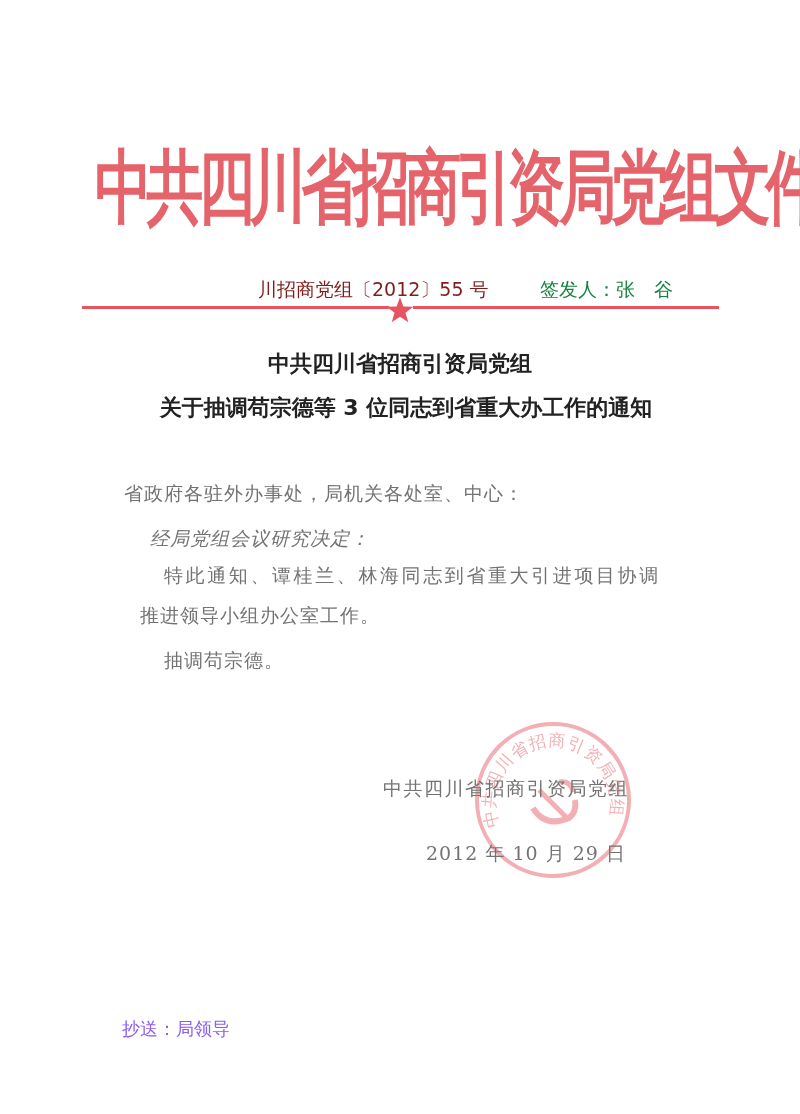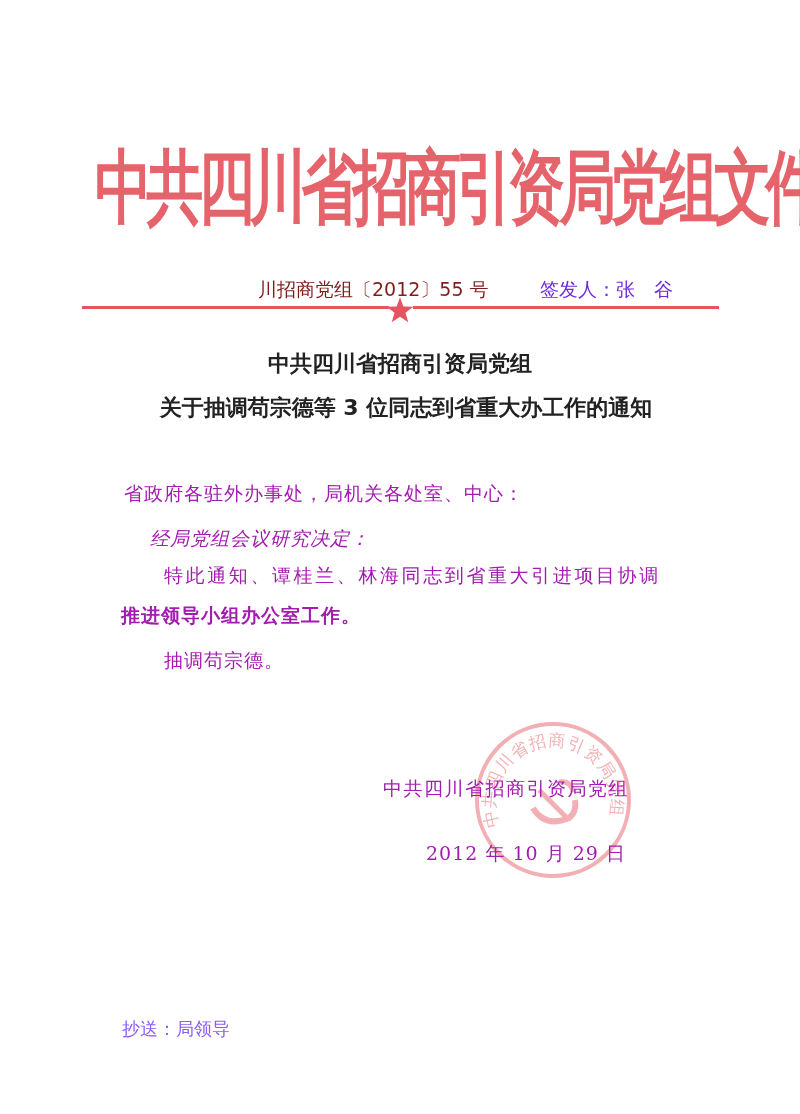"签发人：张 谷" .signer { color: #6d28d9 -> #15803d }
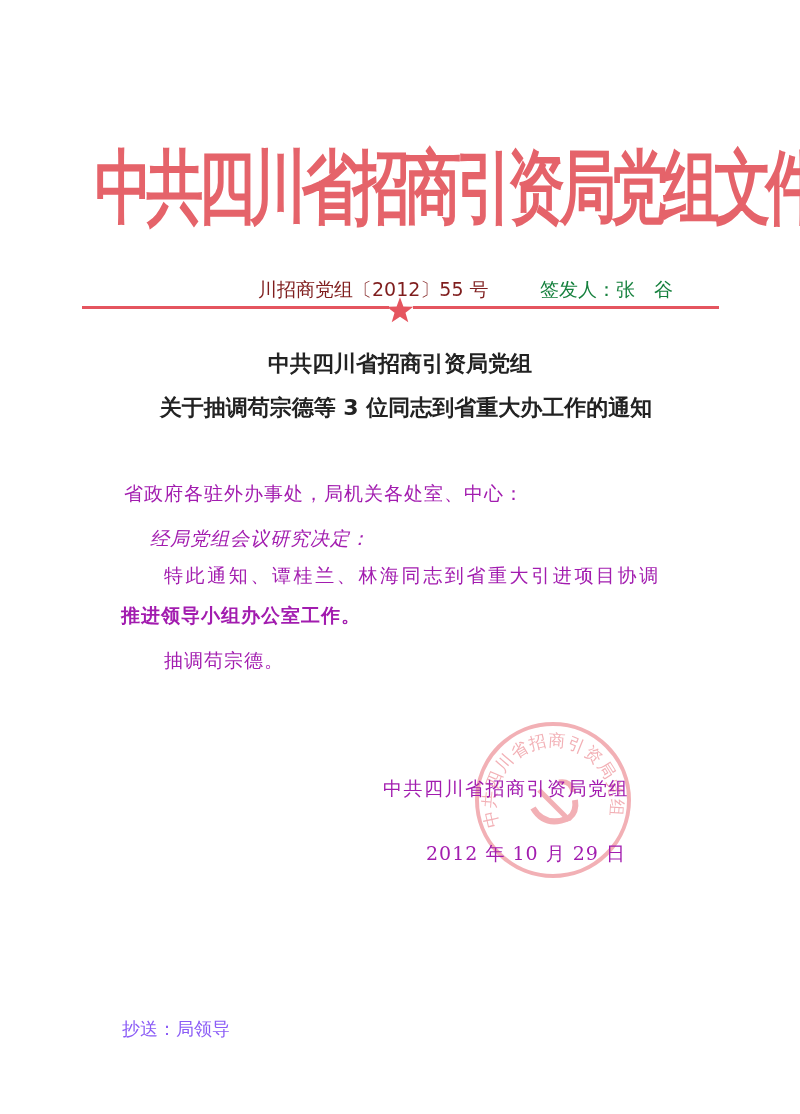"省政府各驻外办事处，局机关各处室、中心：" .body-line { color: #a21caf -> #737373 }
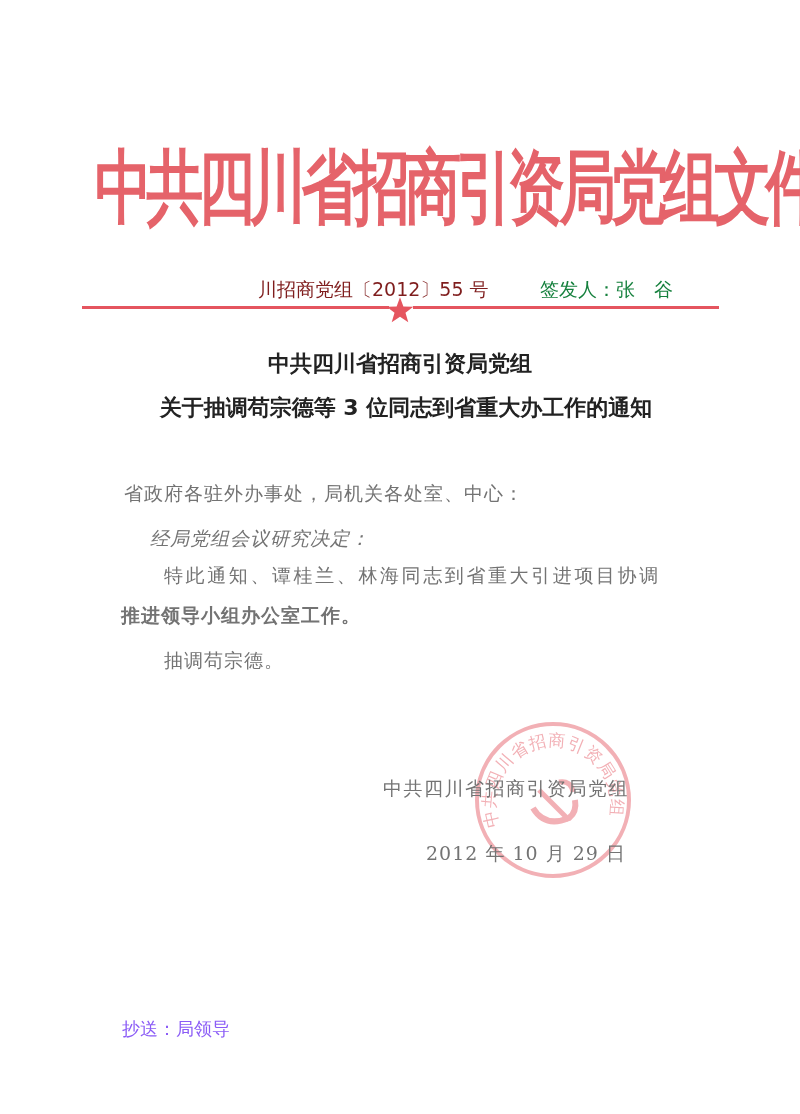"推进领导小组办公室工作。" .p2b { font-weight: bold -> none; left: 121px -> 140px }
